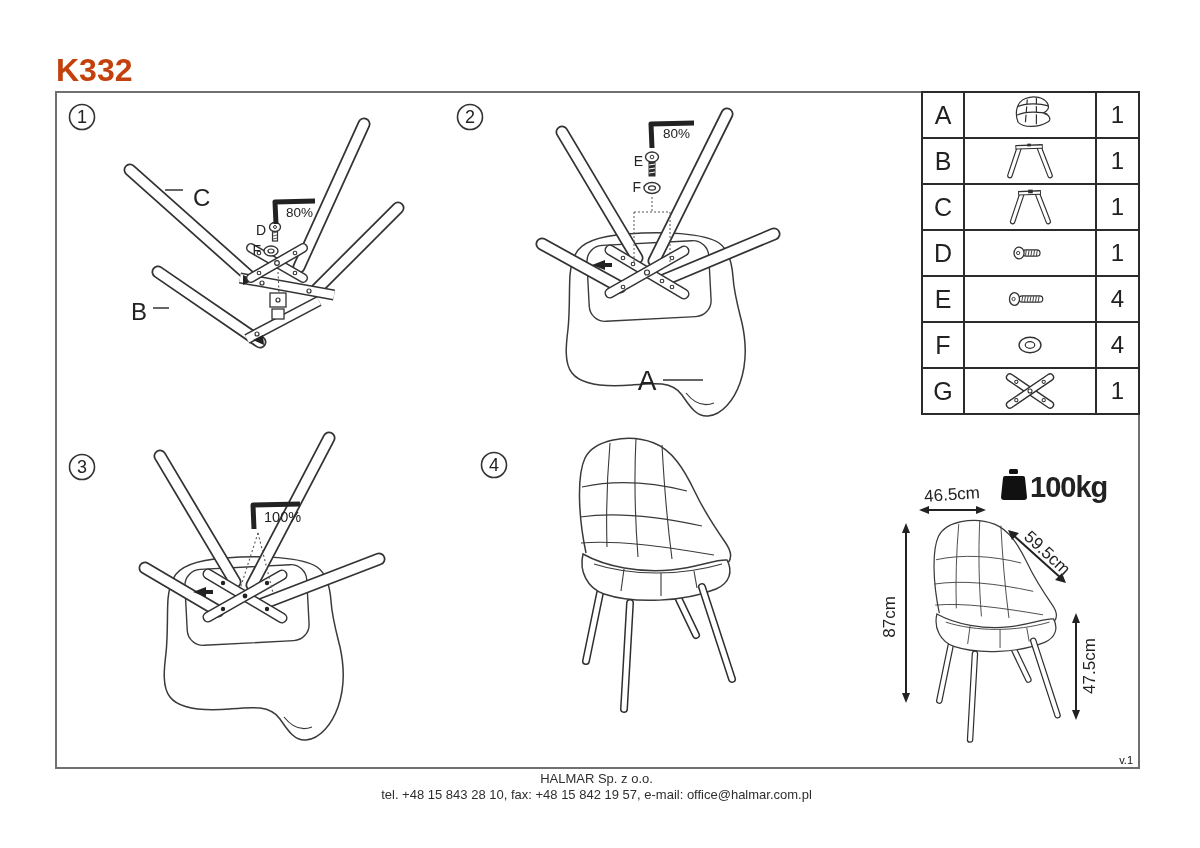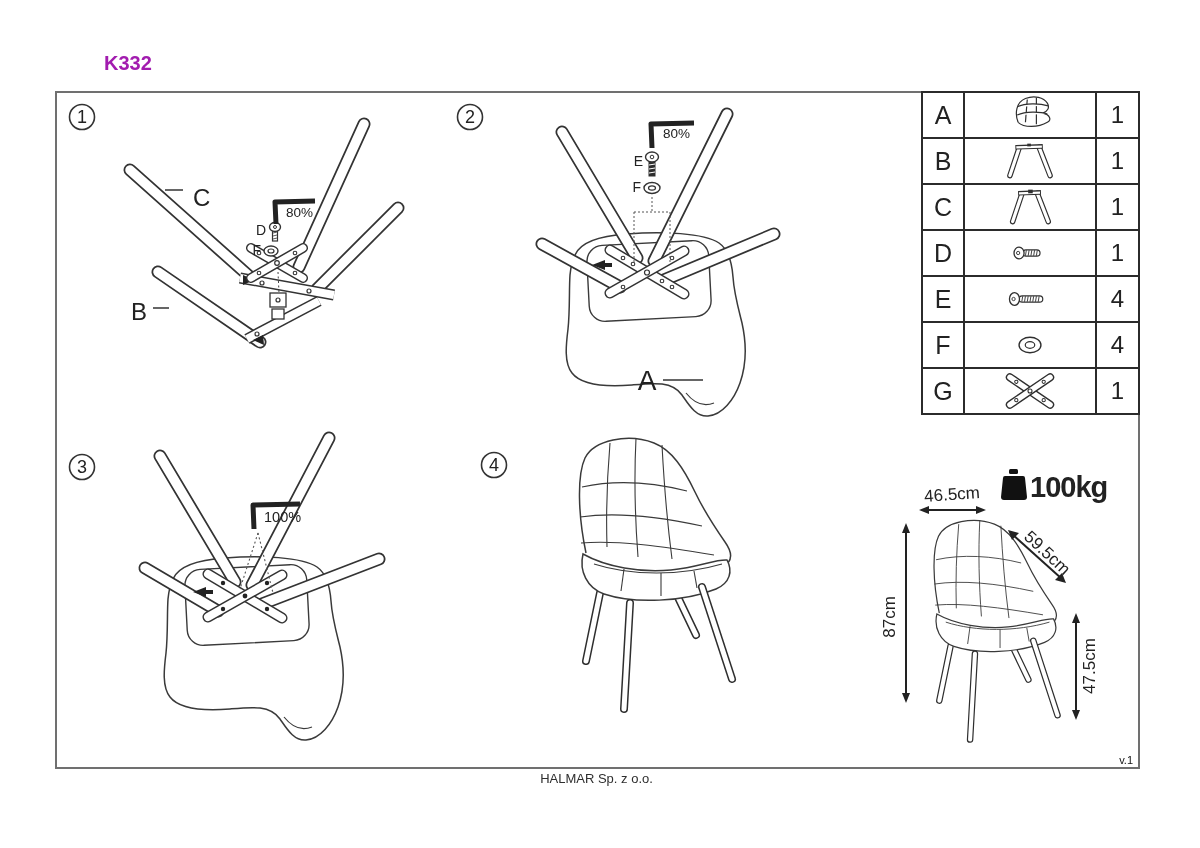"K332" .title { color: #a21caf -> #c2410c; font-size: 20px -> 32px; margin-left: 48px -> none }
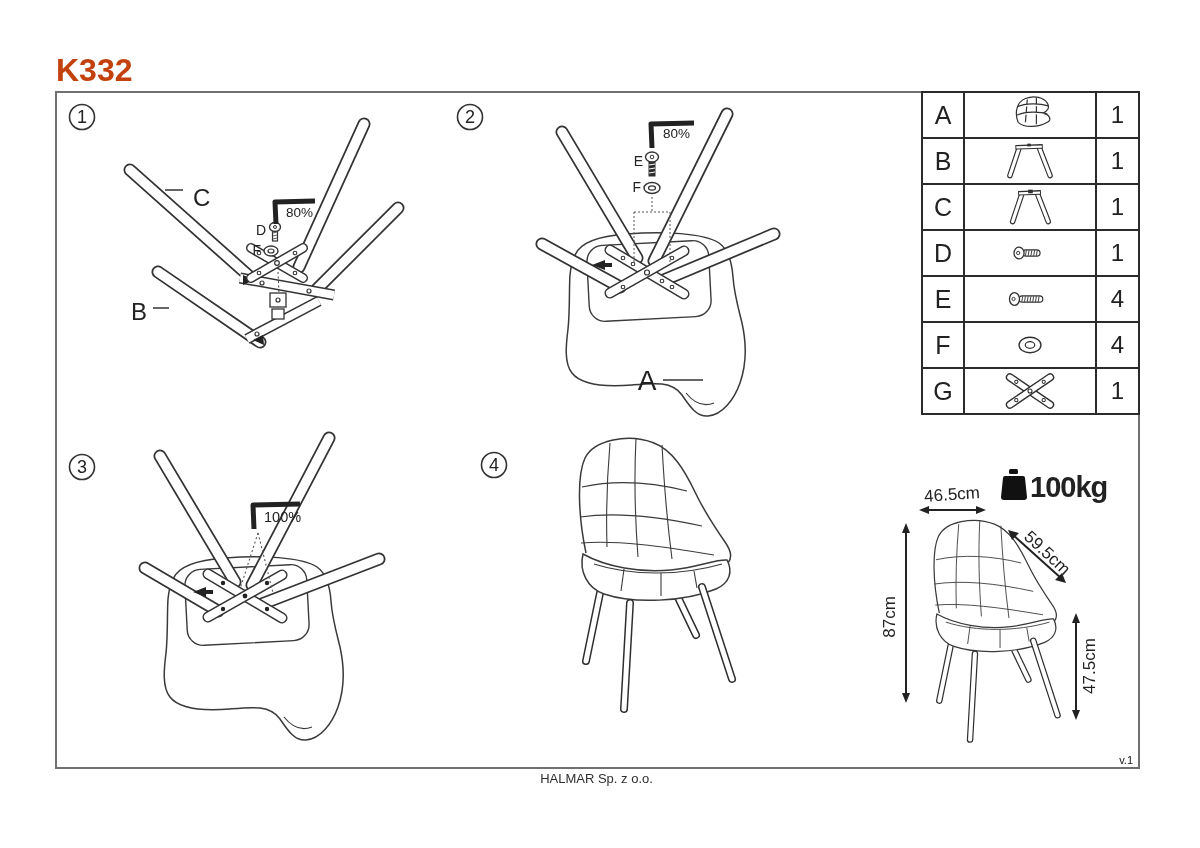"tel. +48 15 843 28" div { html: none -> <div>tel. +48 15 843 28 10, fax: +48 15 842 19 57, e-mail: office@halmar.com.pl</div> }
